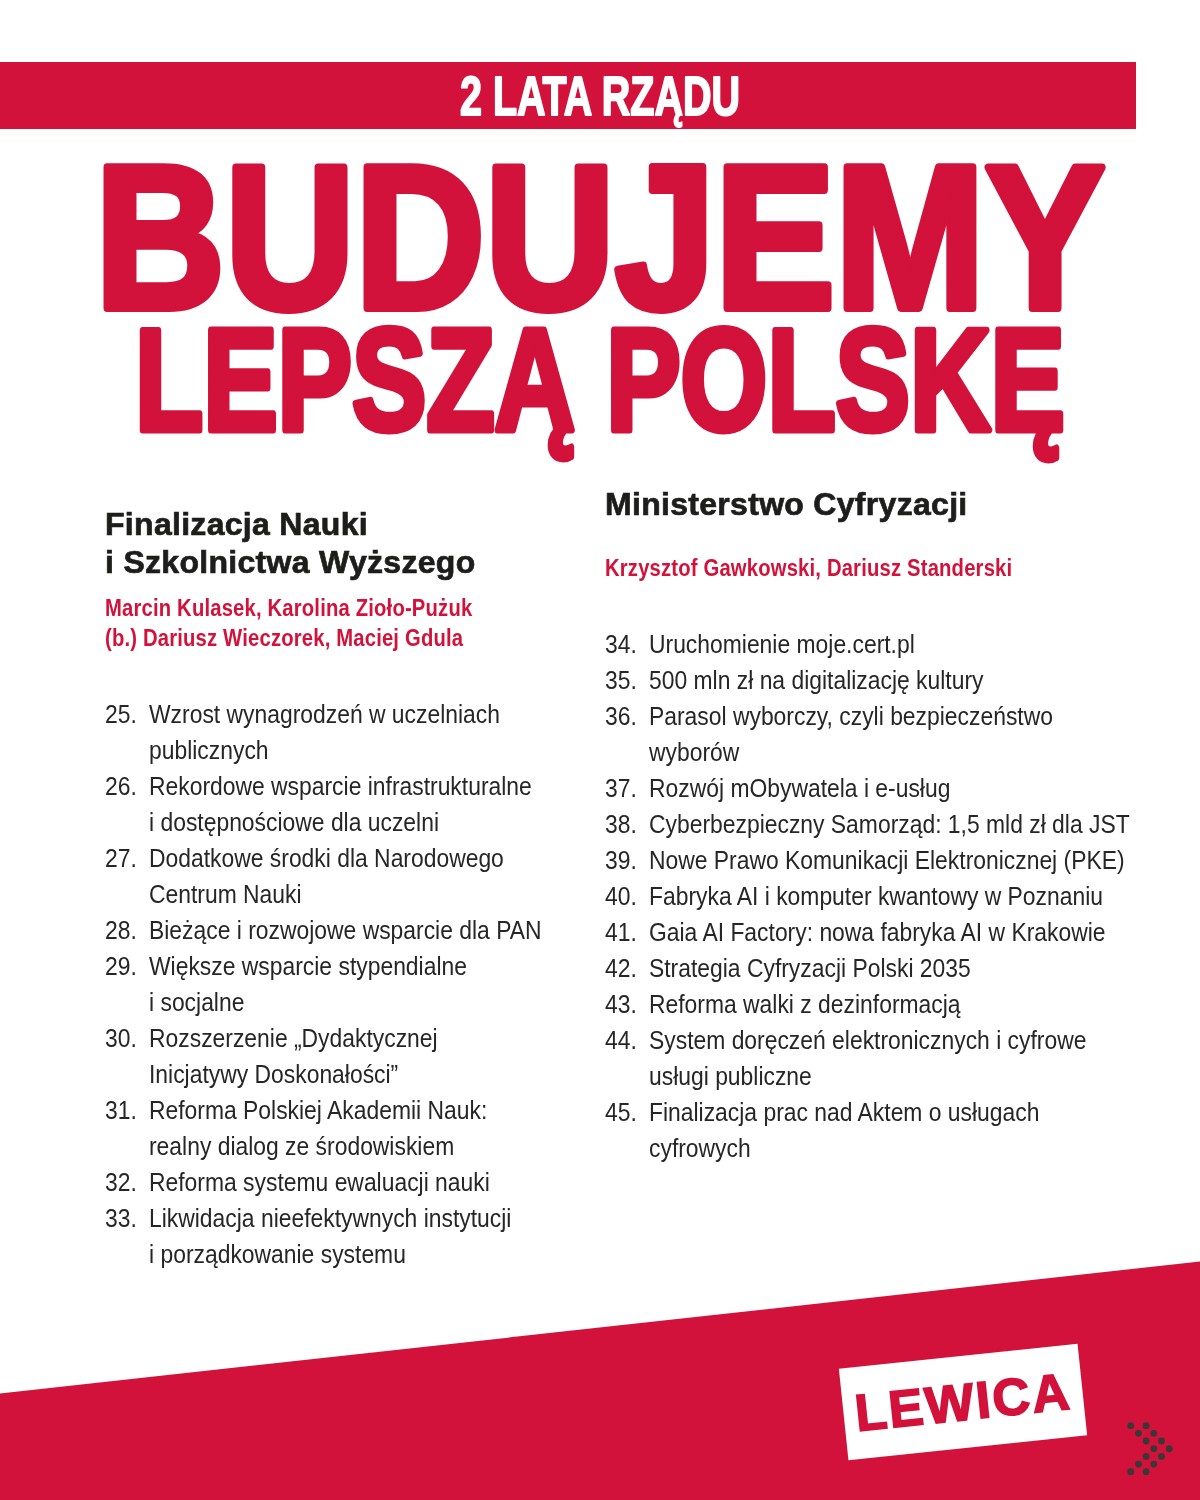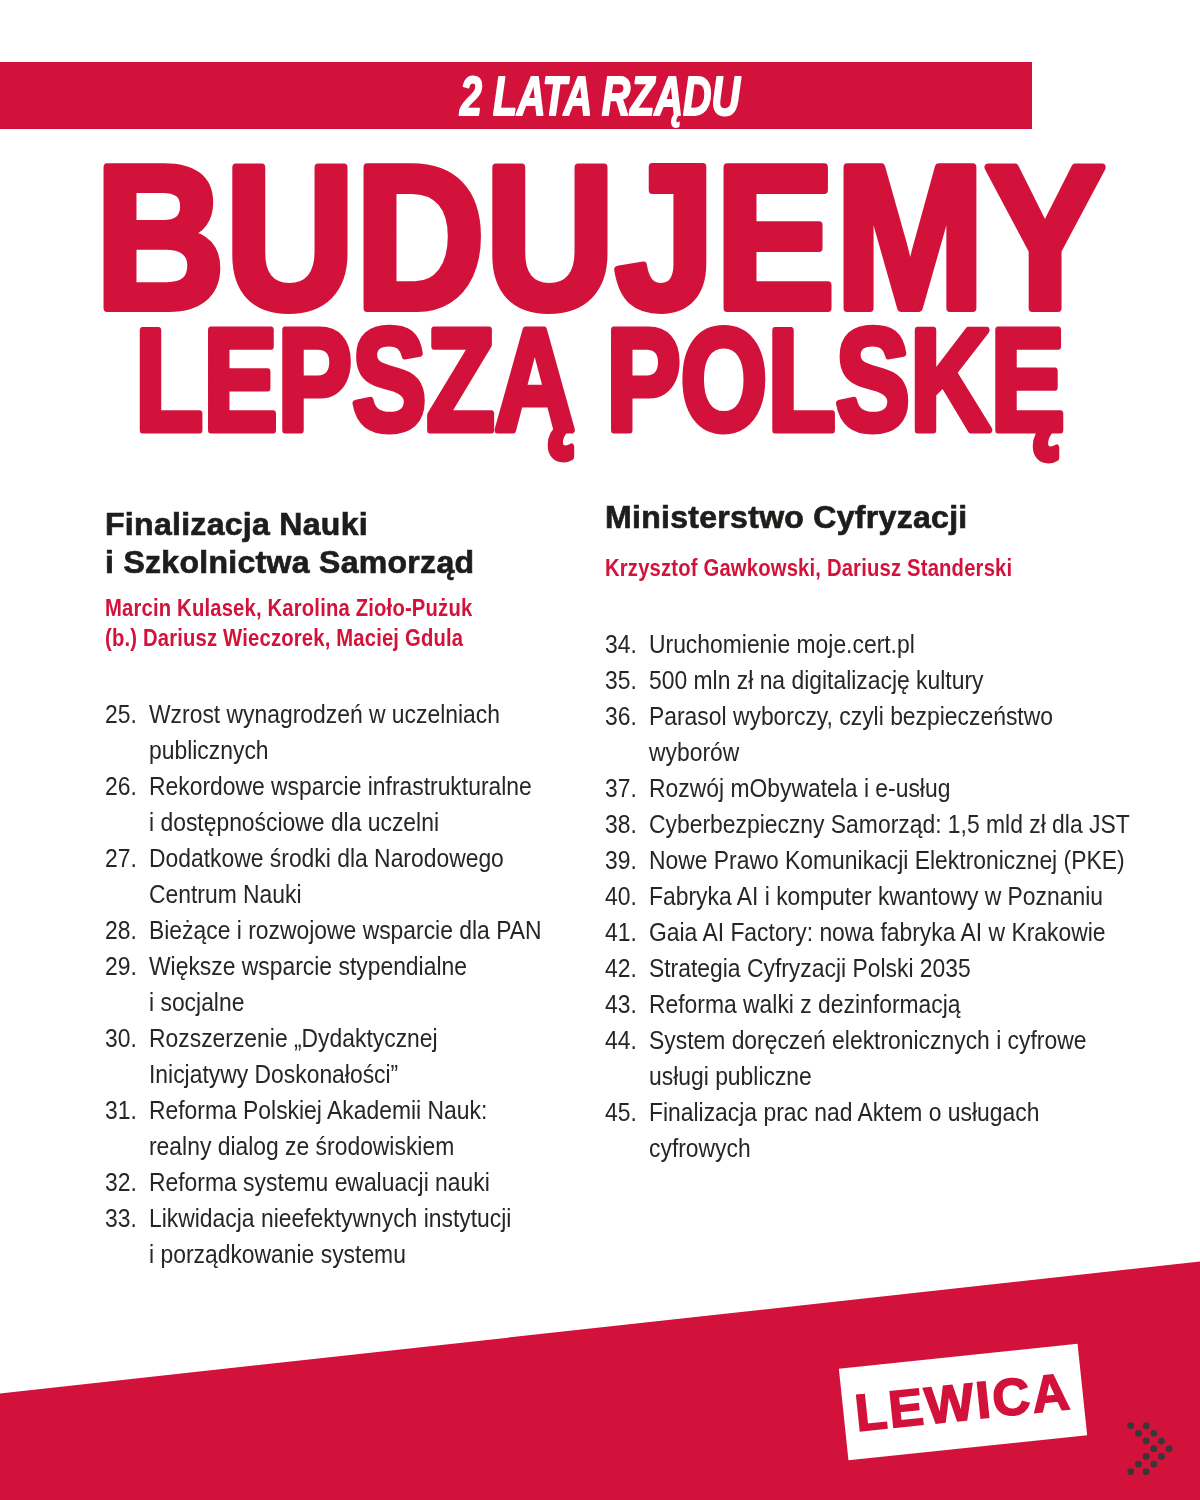"2 LATA RZĄDU" .banner { font-style: italic -> none; width: 1032px -> 1136px }
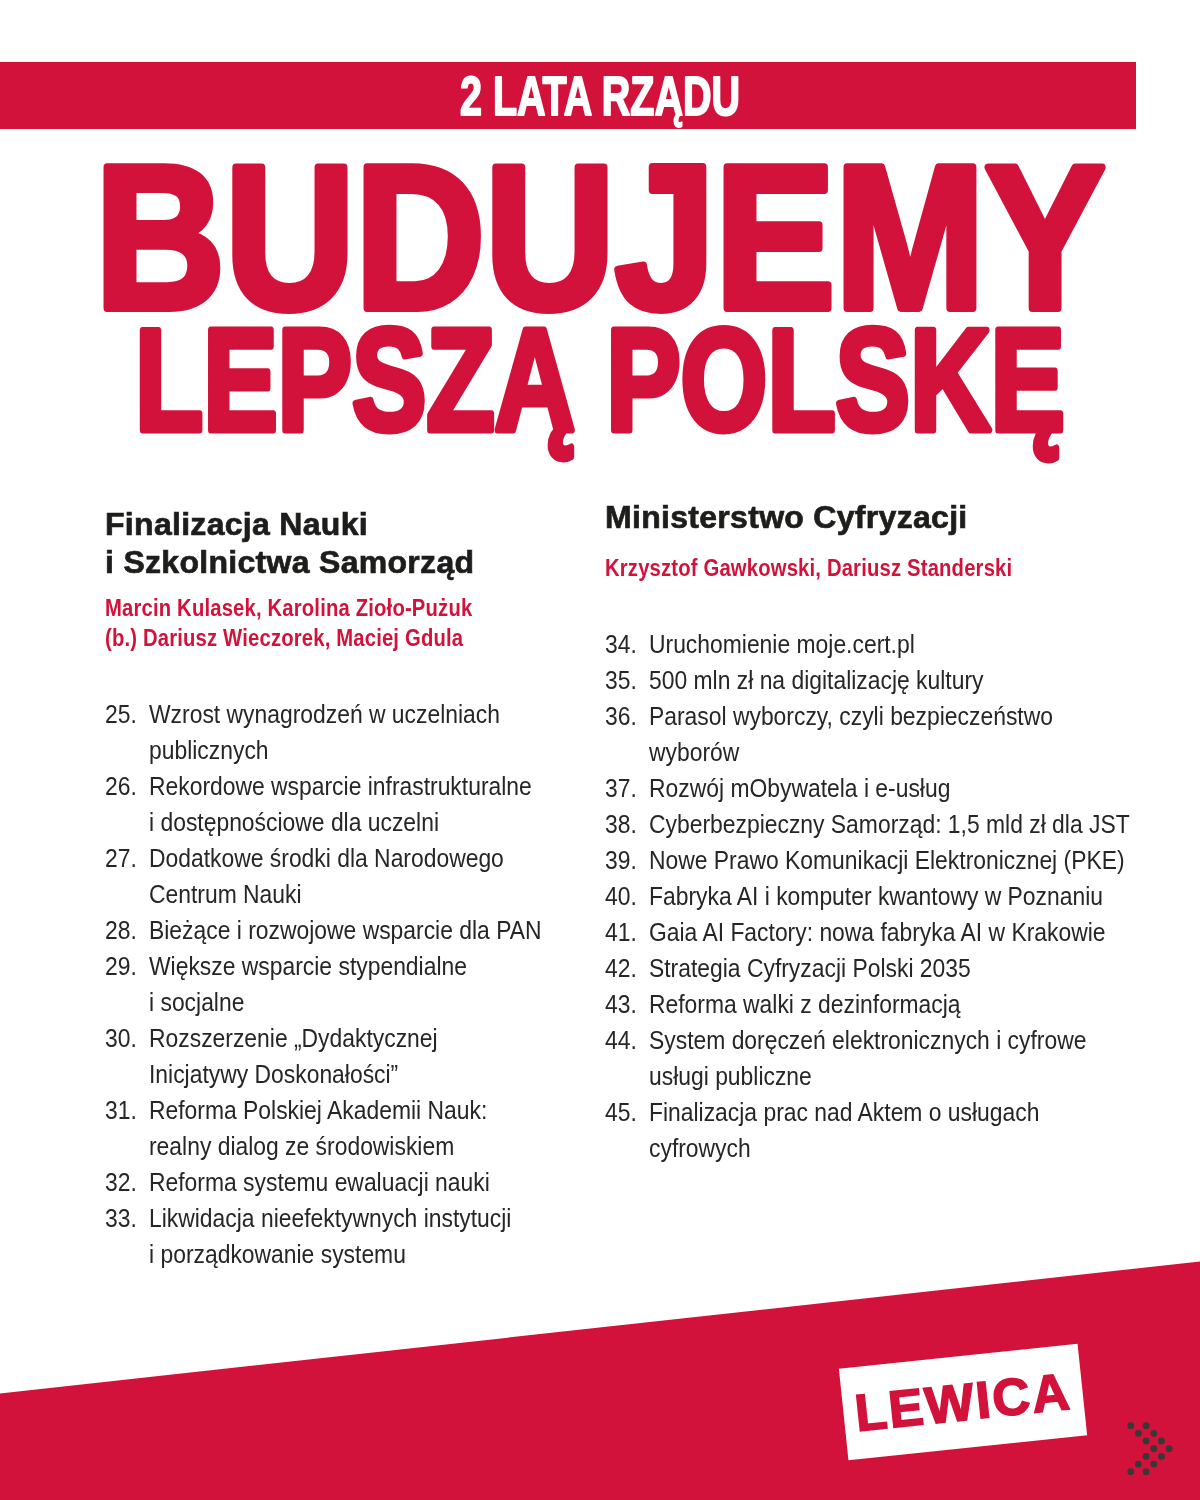"Ministerstwo Cyfryzacji" .col-right .ministry { top: 498px -> 485px }
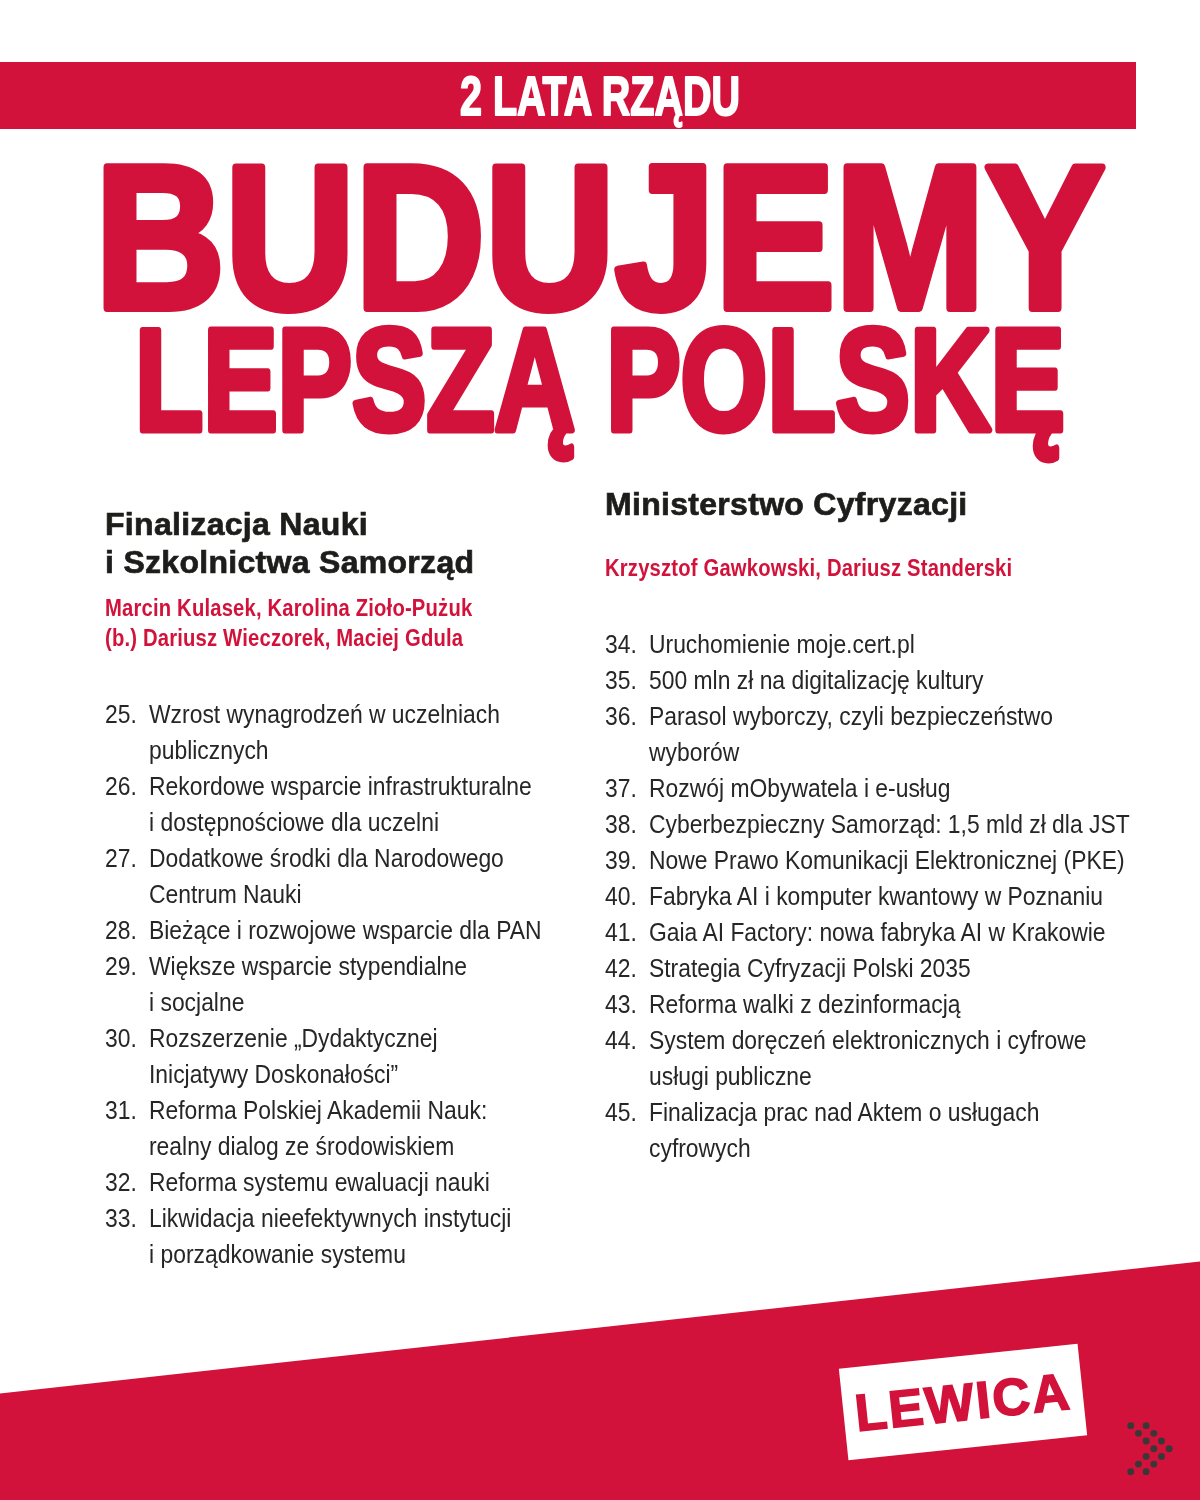"i Szkolnictwa Samorząd" div { text: Samorząd -> Wyższego }
